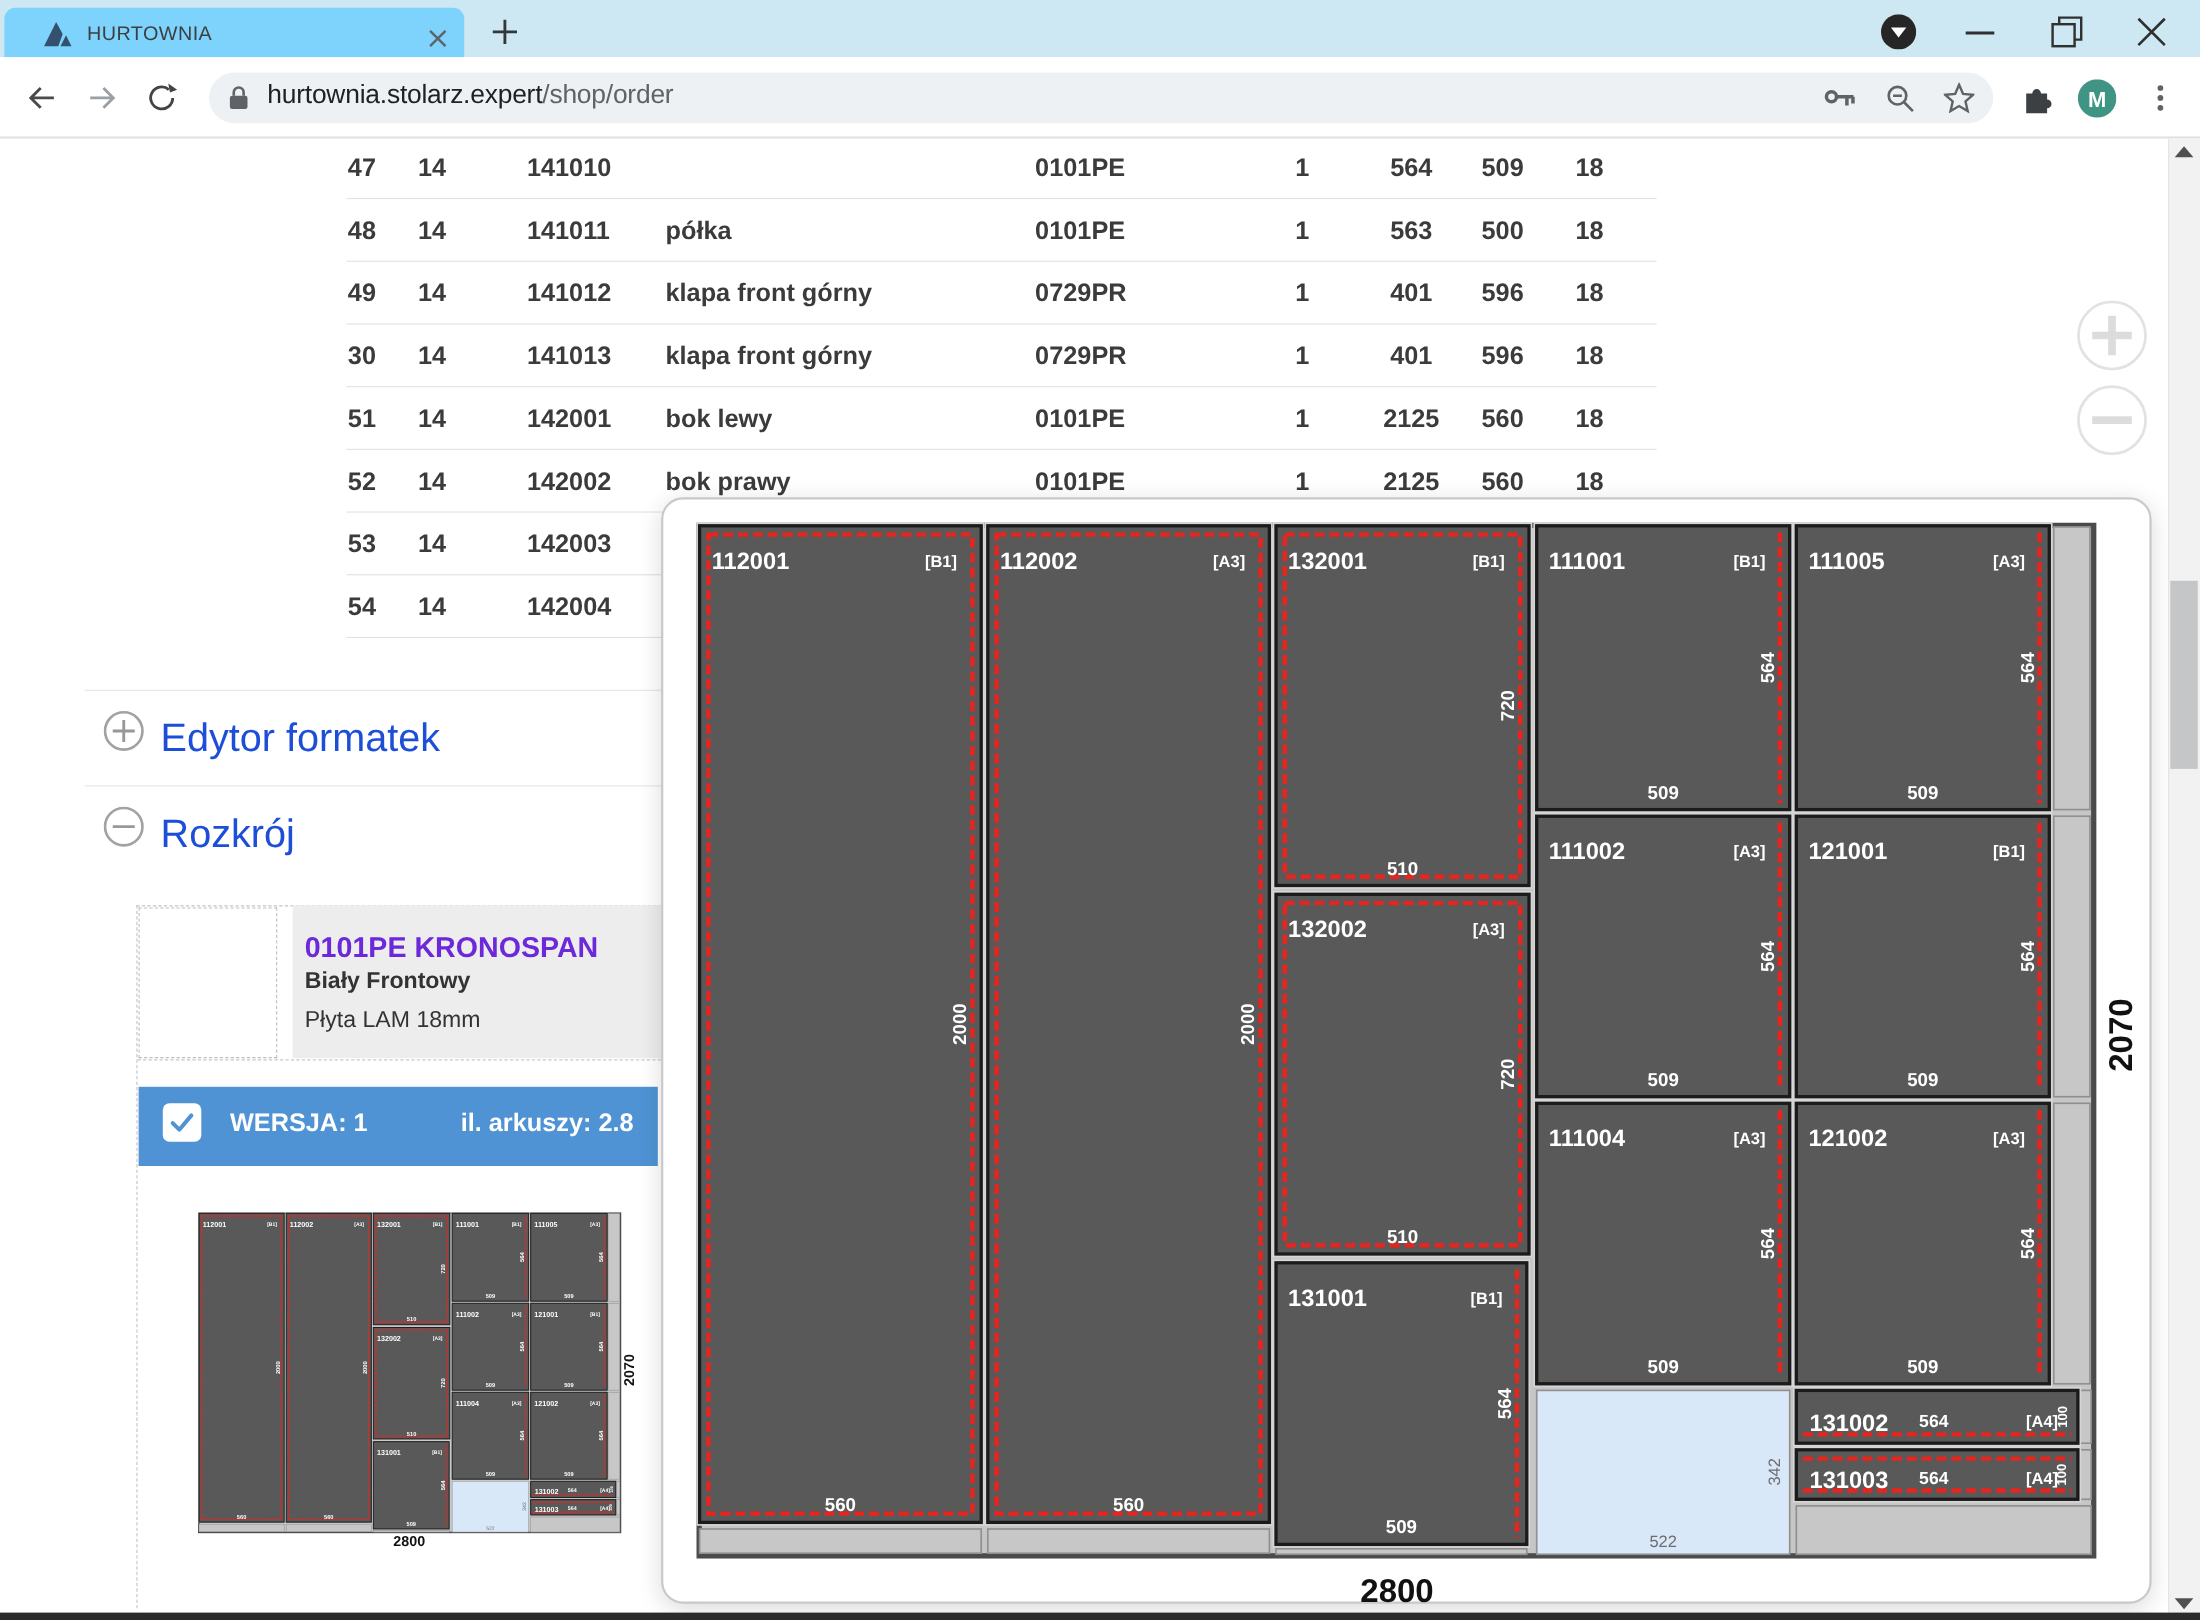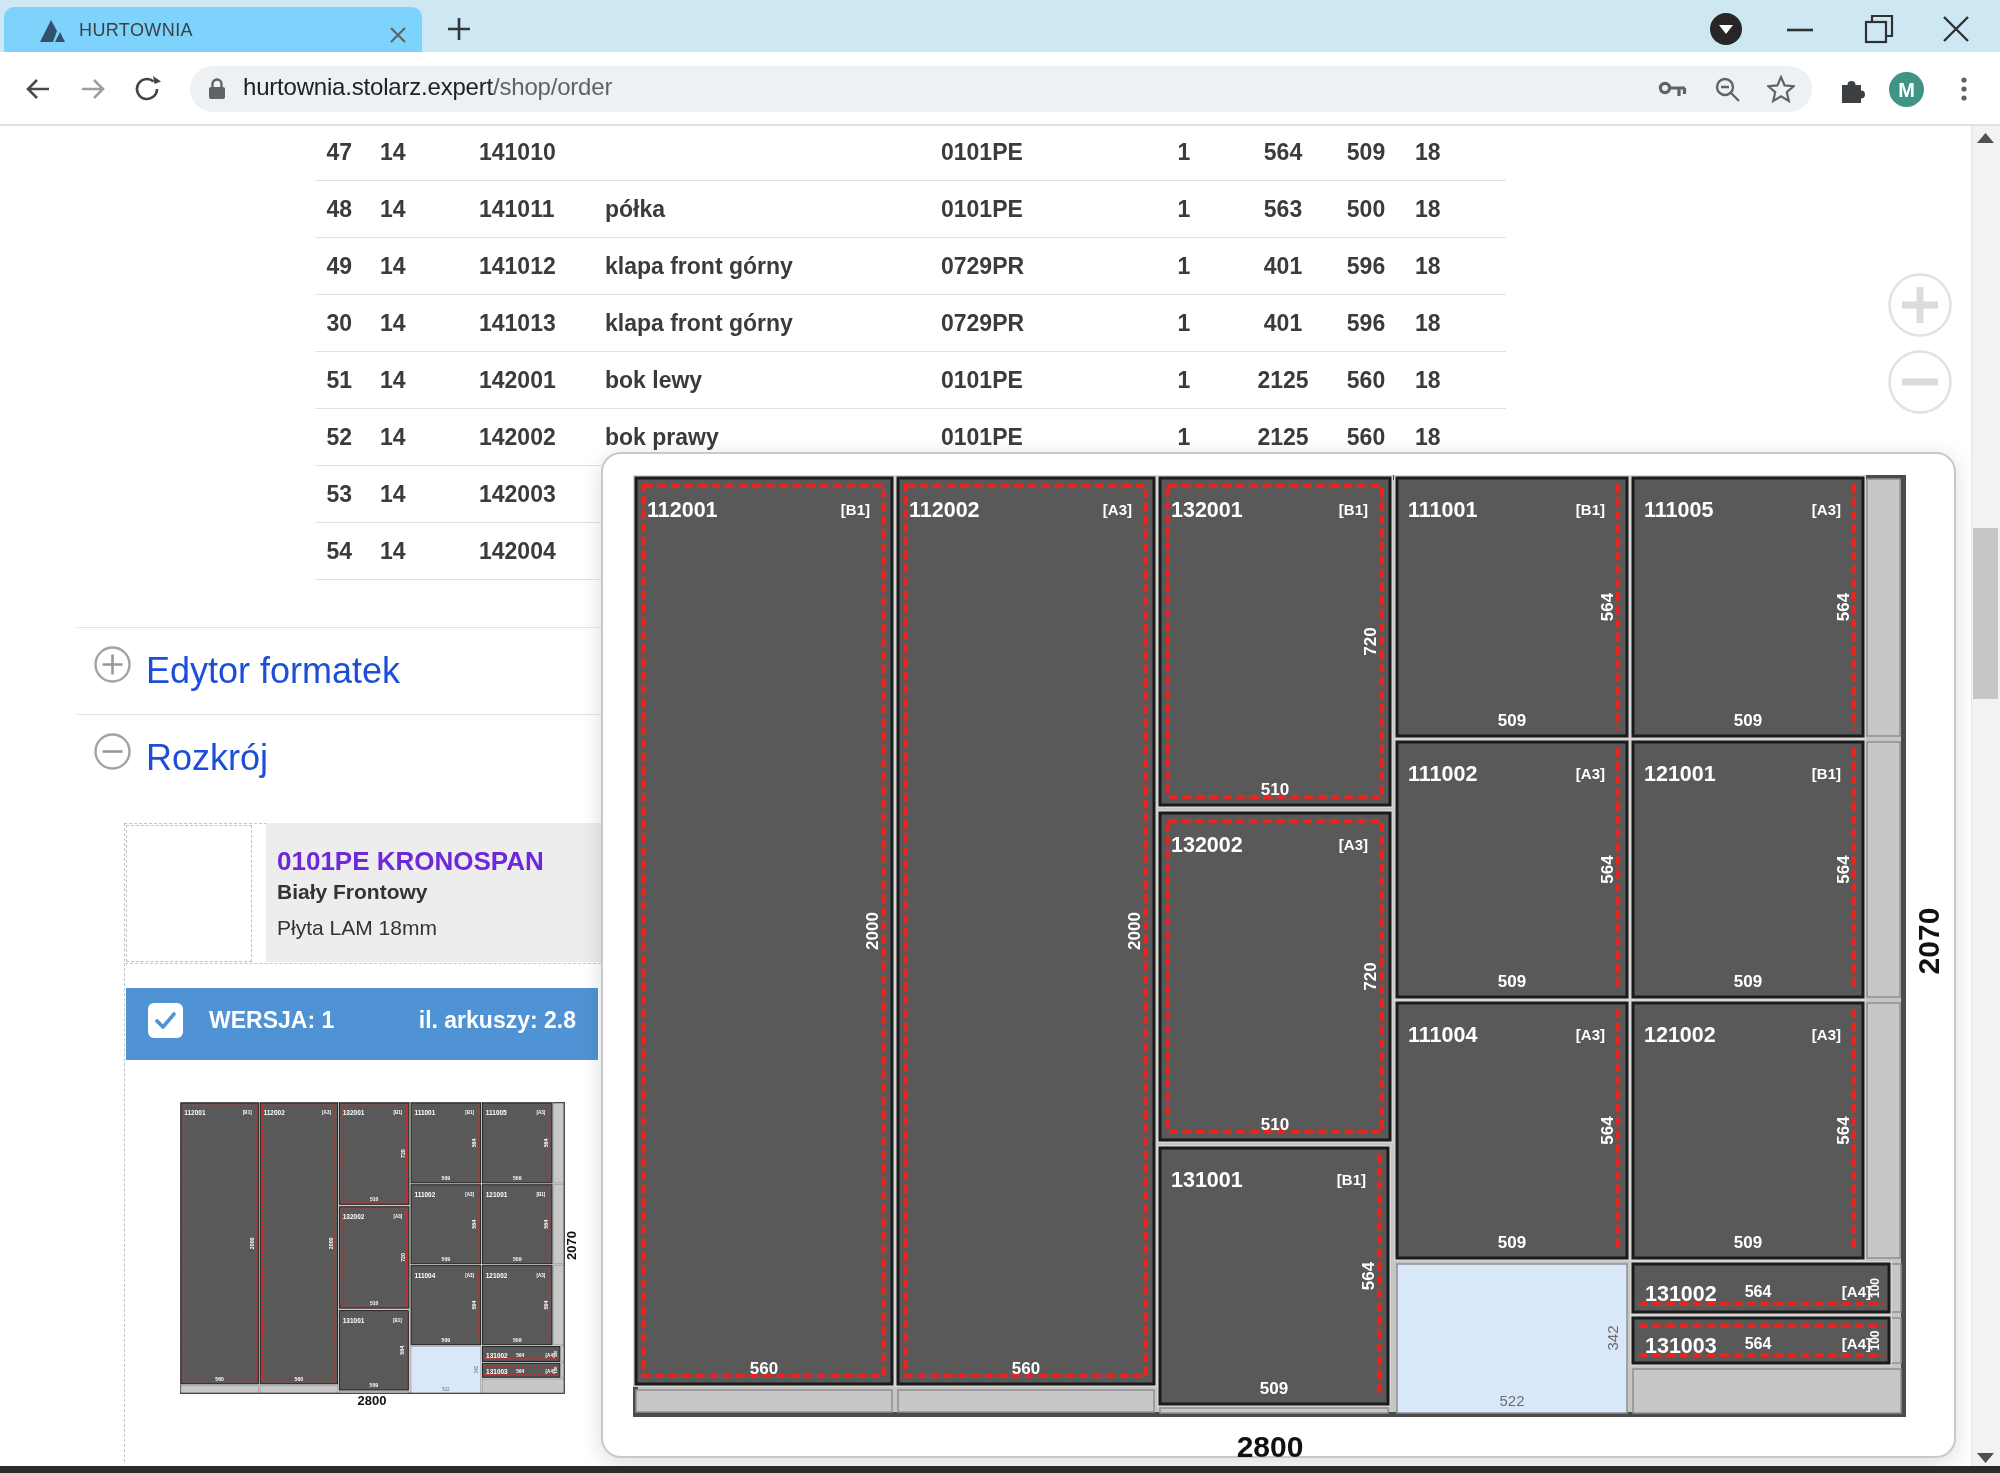"47" .c1 { text-align: right -> center }
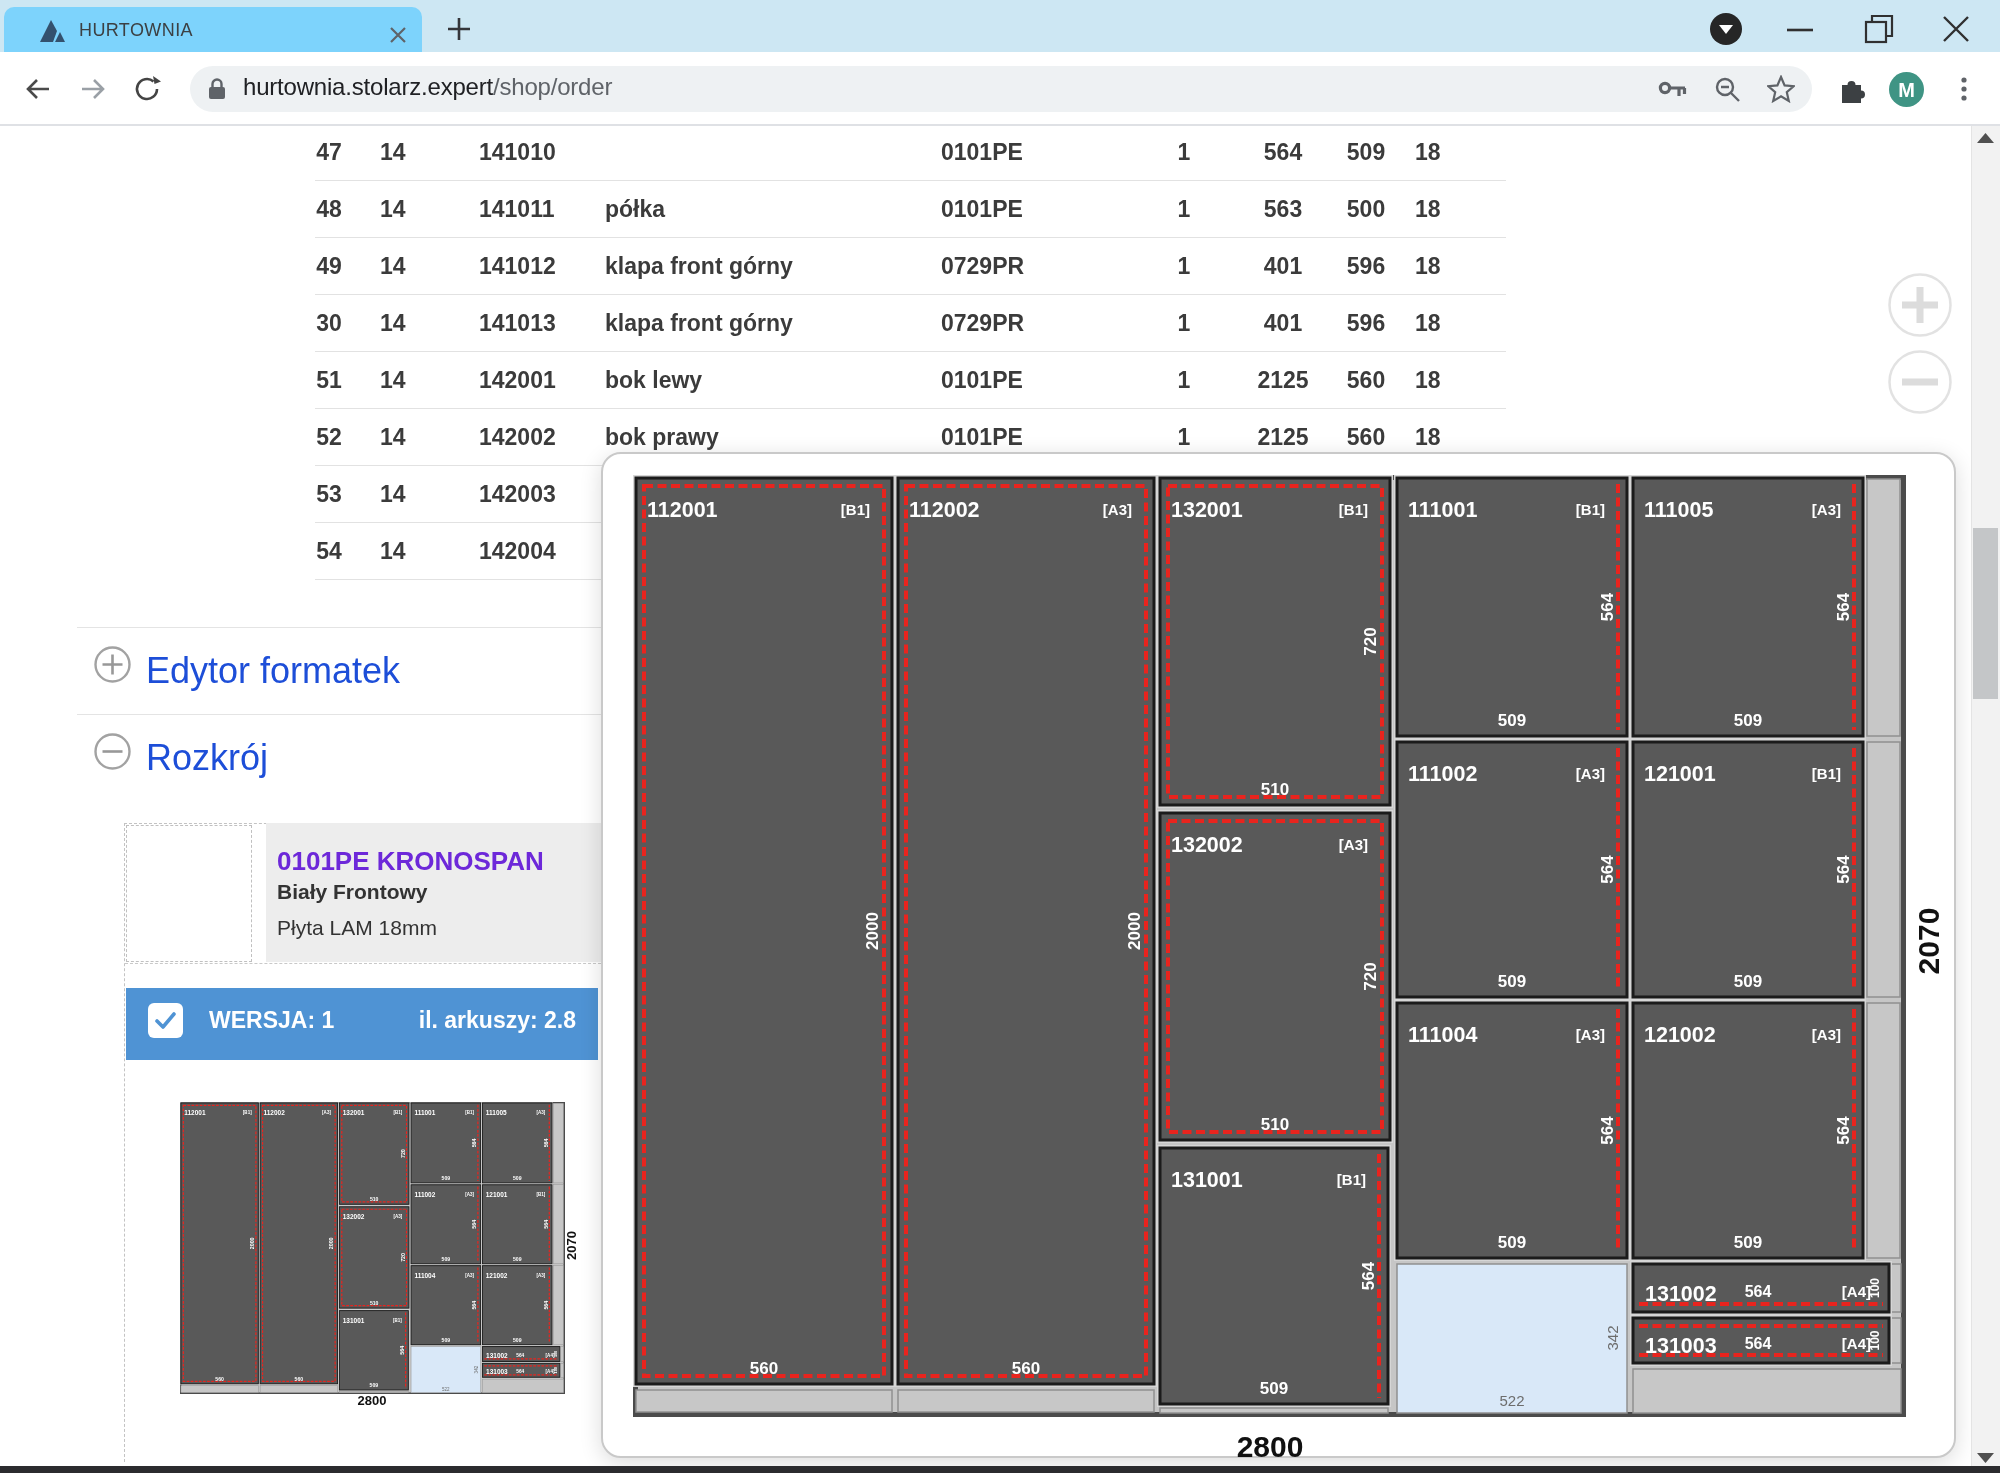"18" .c9 { text-align: left -> center }
